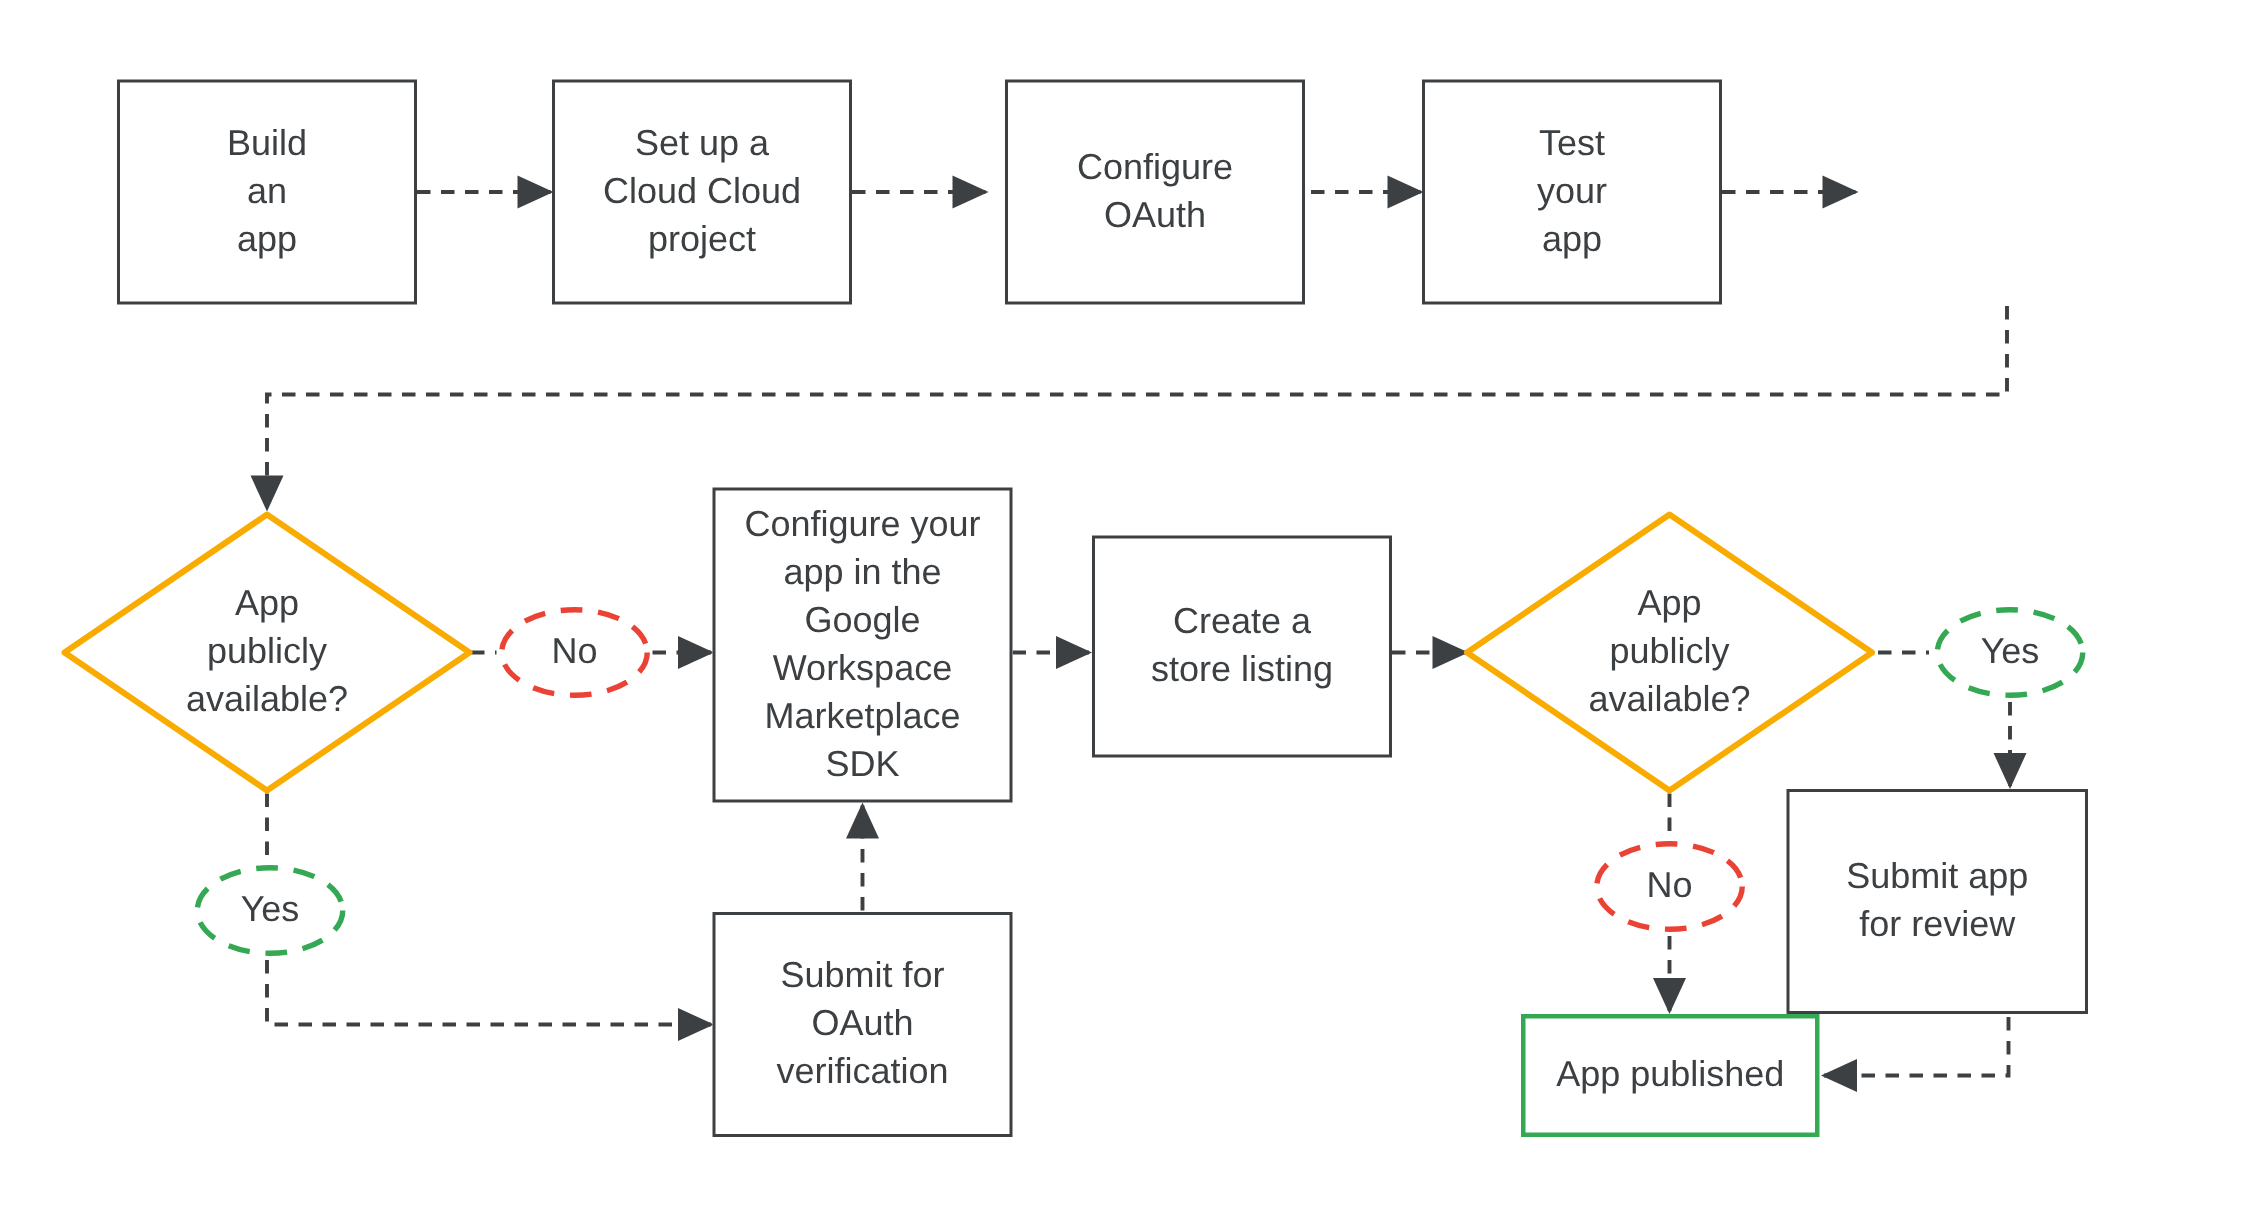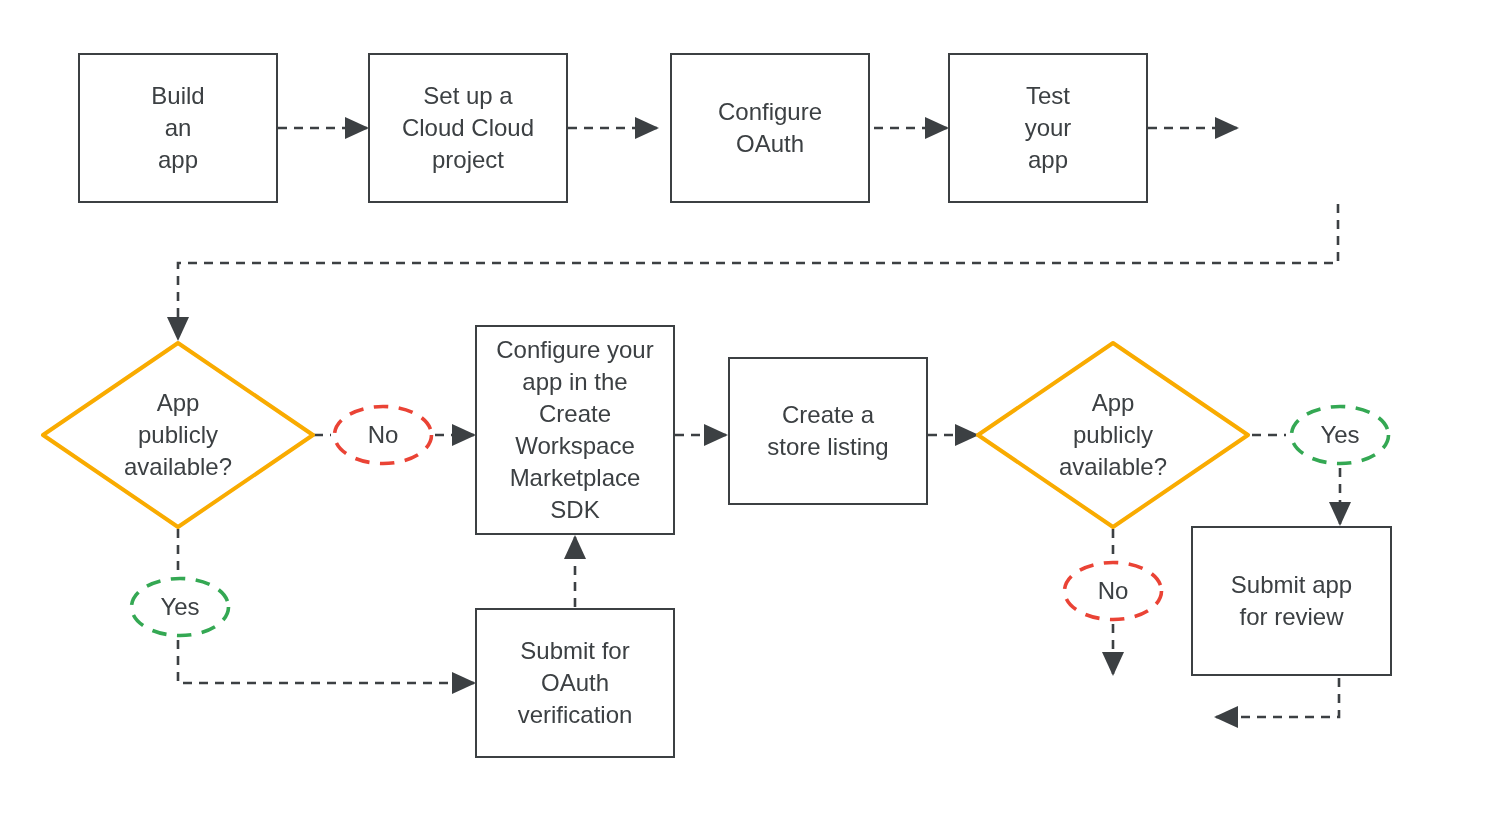"Configure your" span.label { text: Create -> Google }
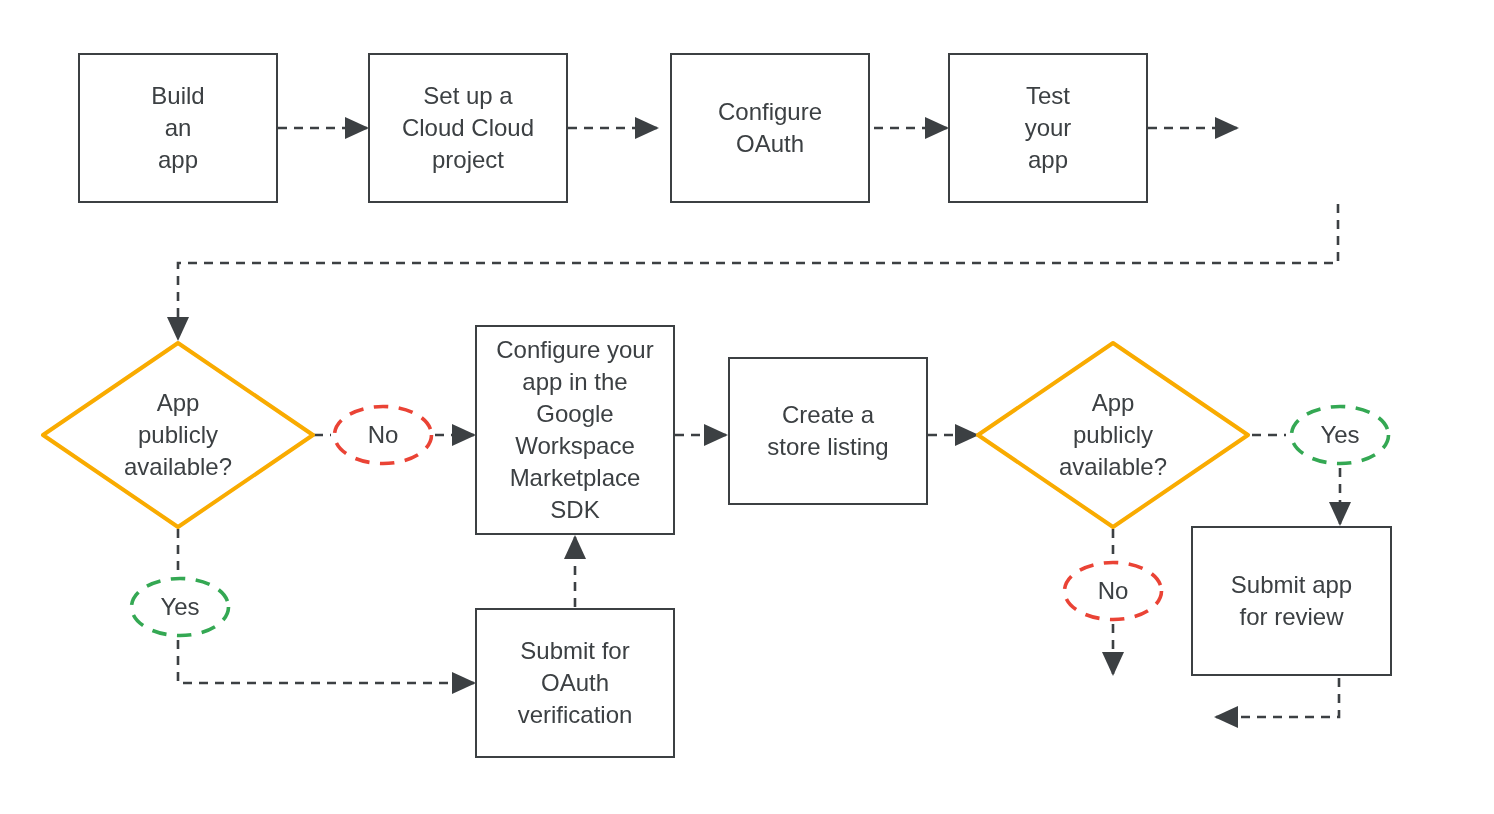"App published" div.node { html: none -> <div> <span>App published</span> </div> }
